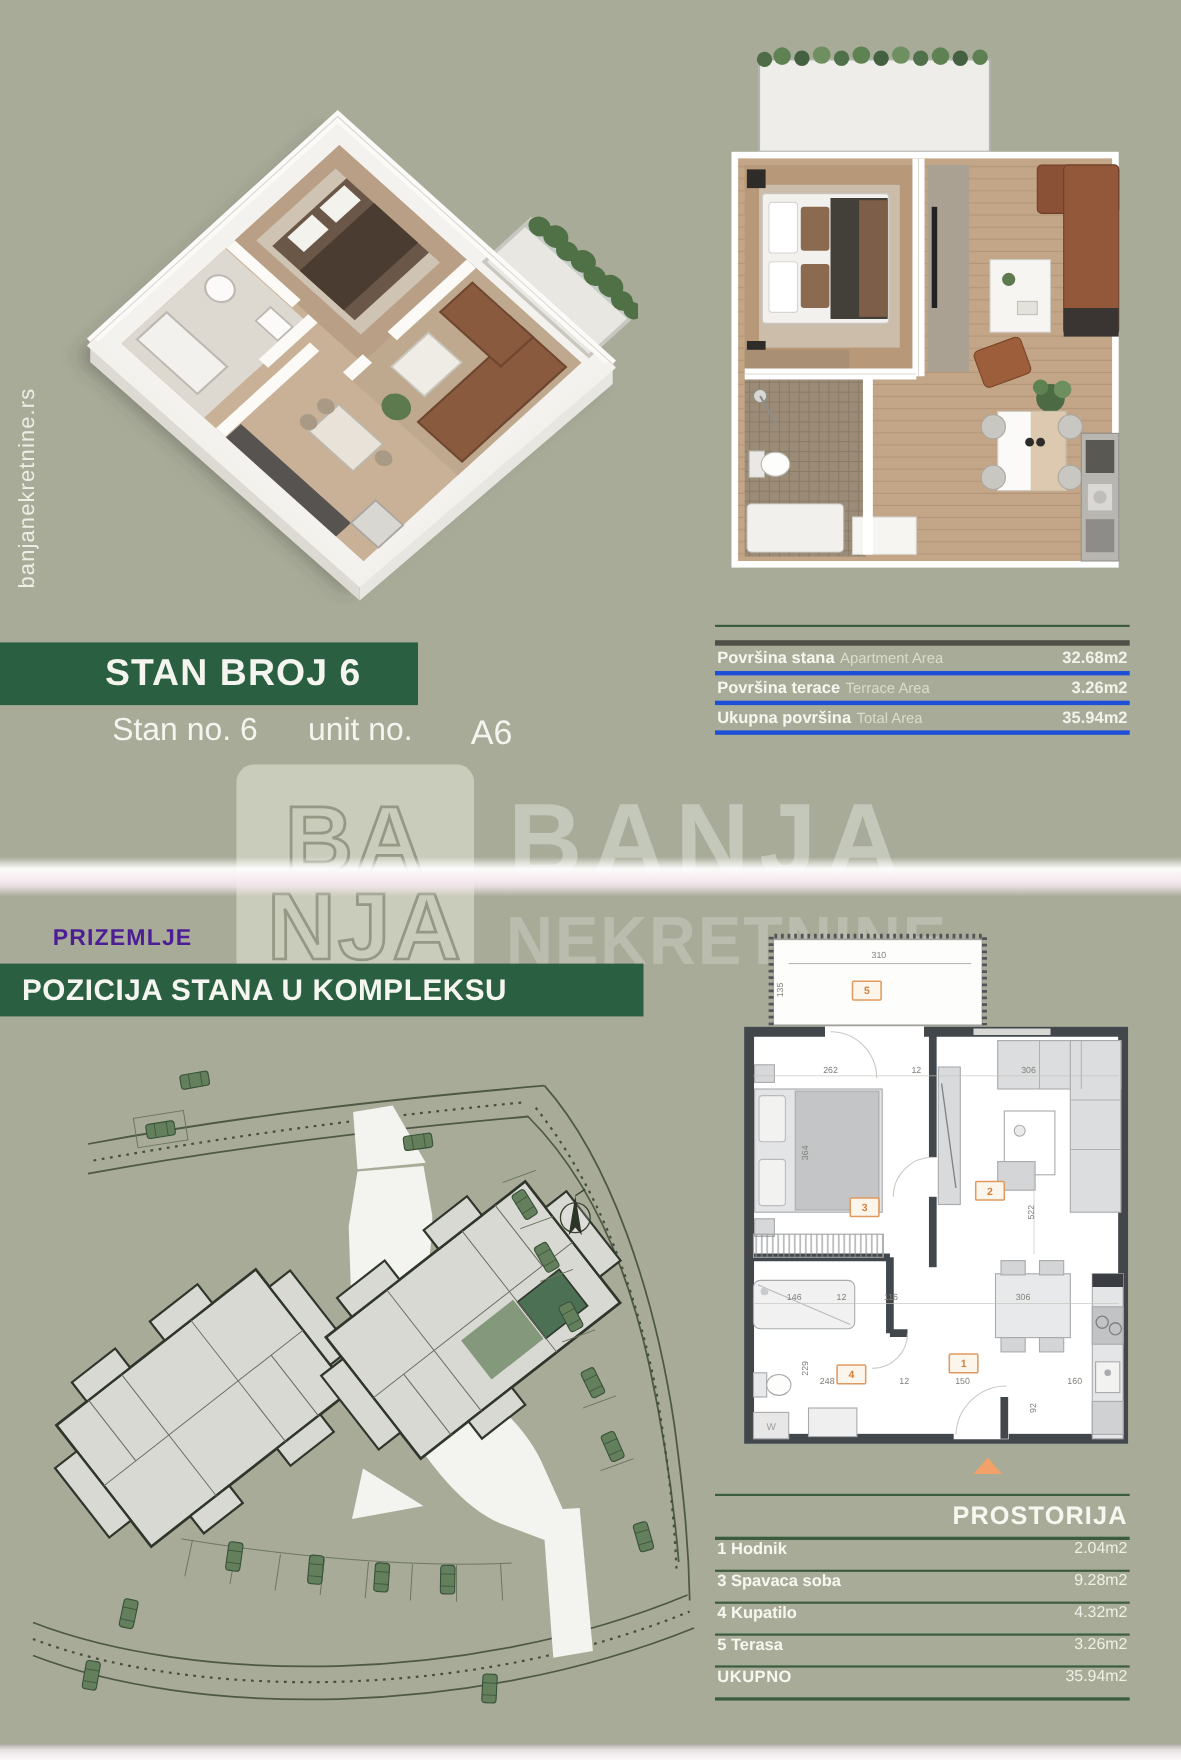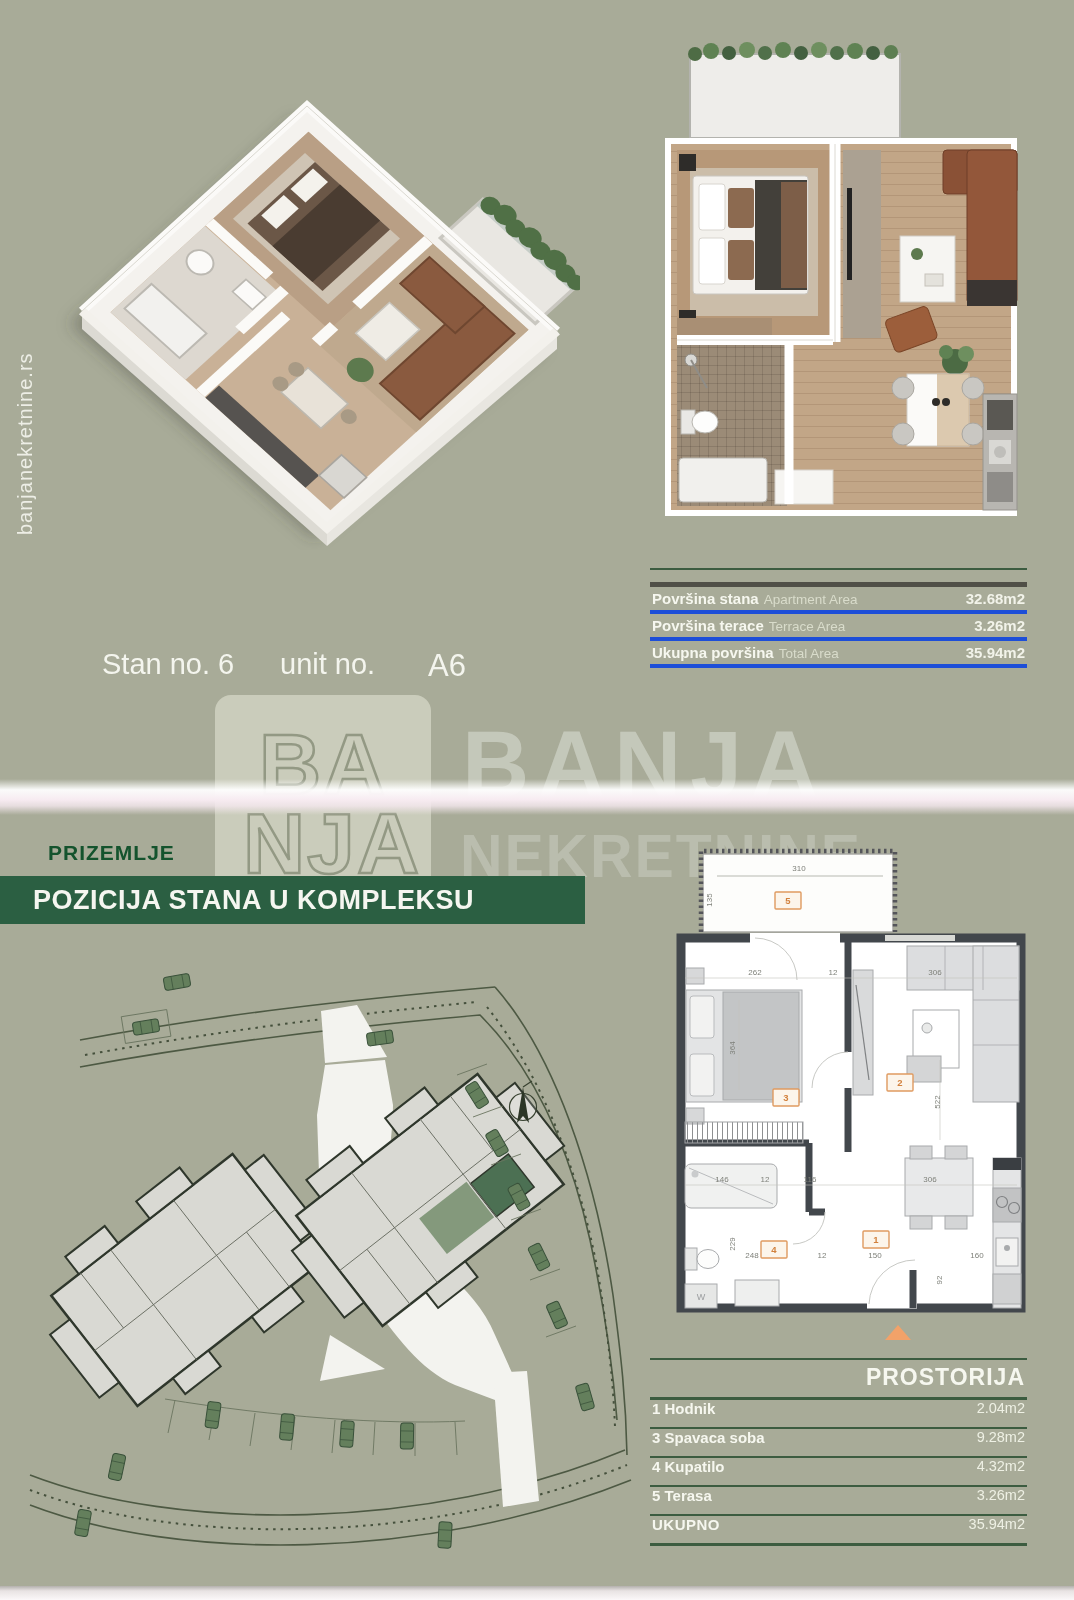"STAN BROJ 6" div.abs { html: none -> <div>STAN BROJ 6</div> }
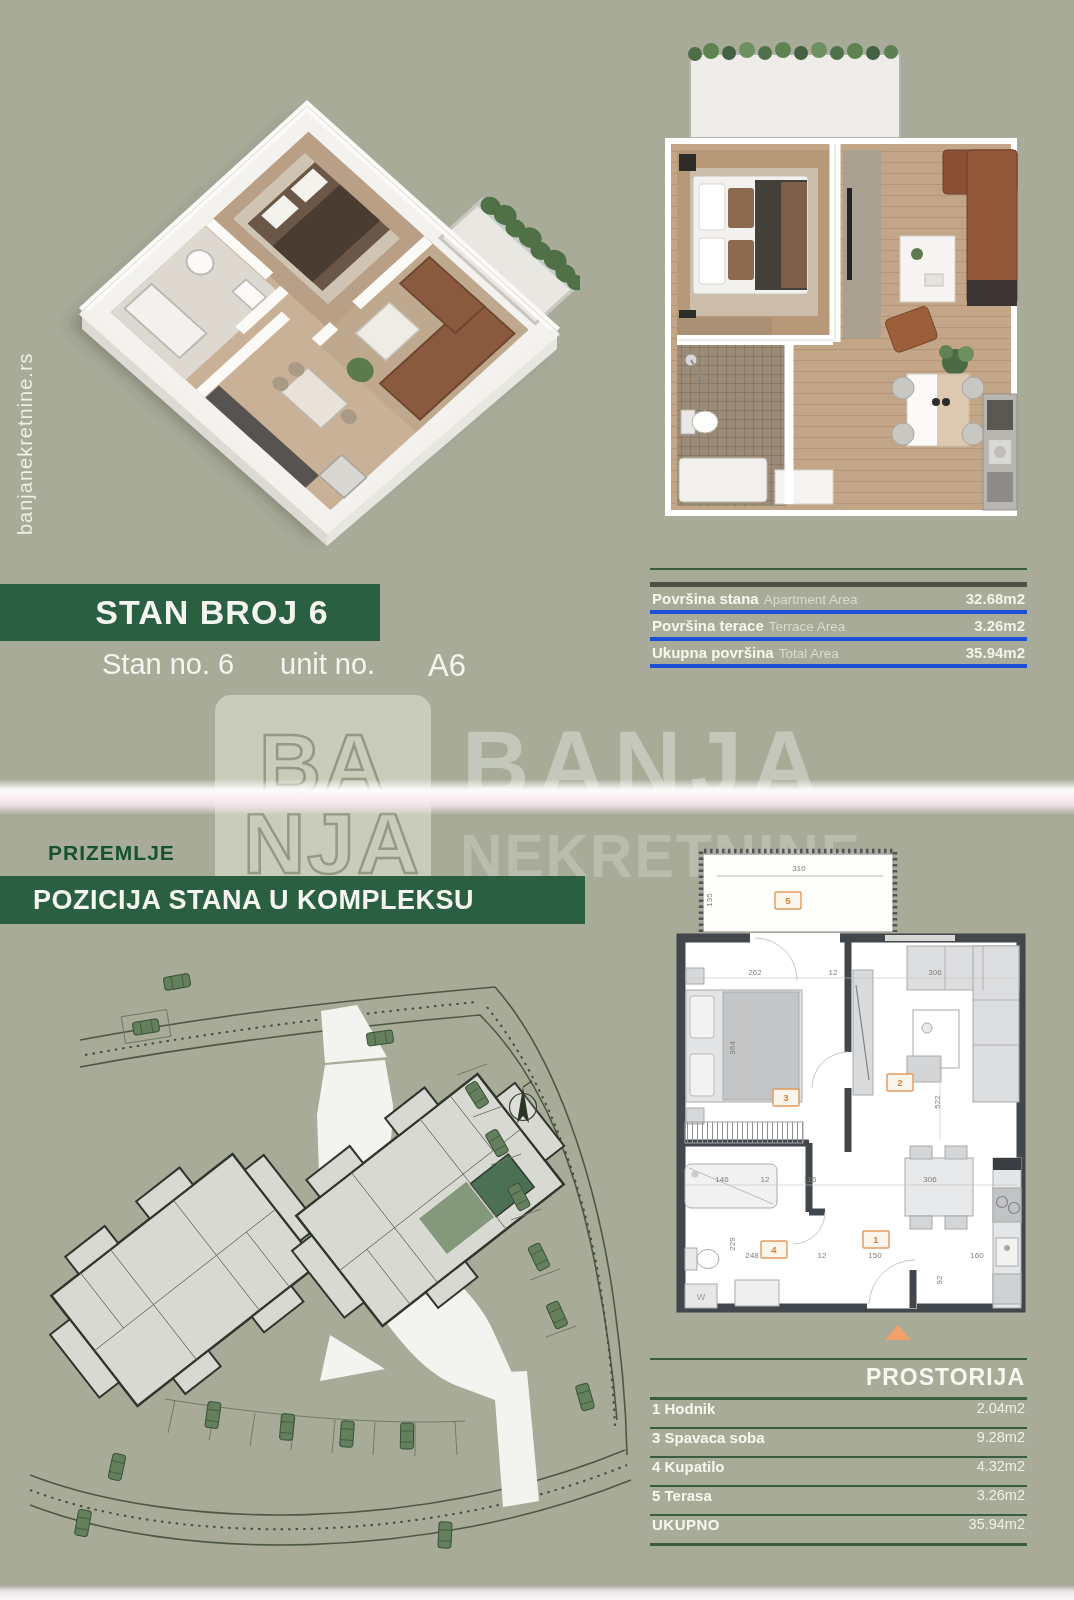"PRIZEMLJE" .prizemlje { color: #14532d -> #4c1d95 }
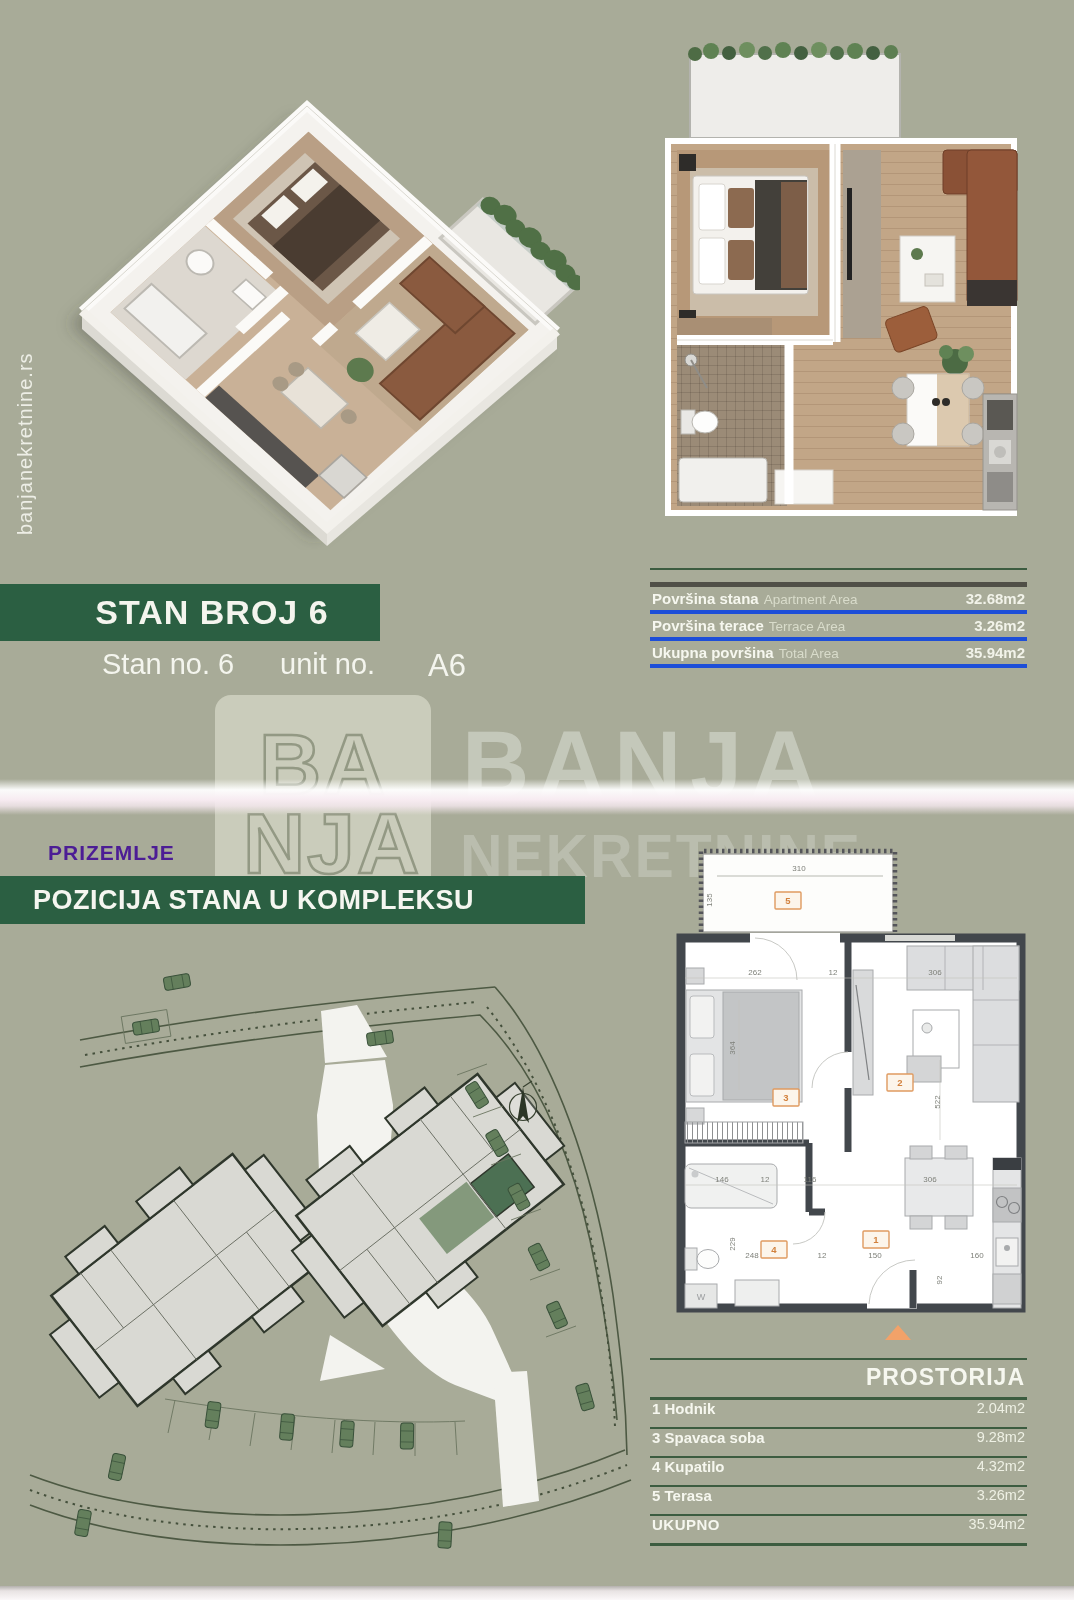"POZICIJA STANA U KOMPLEKSU" .pozicija-banner { padding-left: 33px -> 20px }
